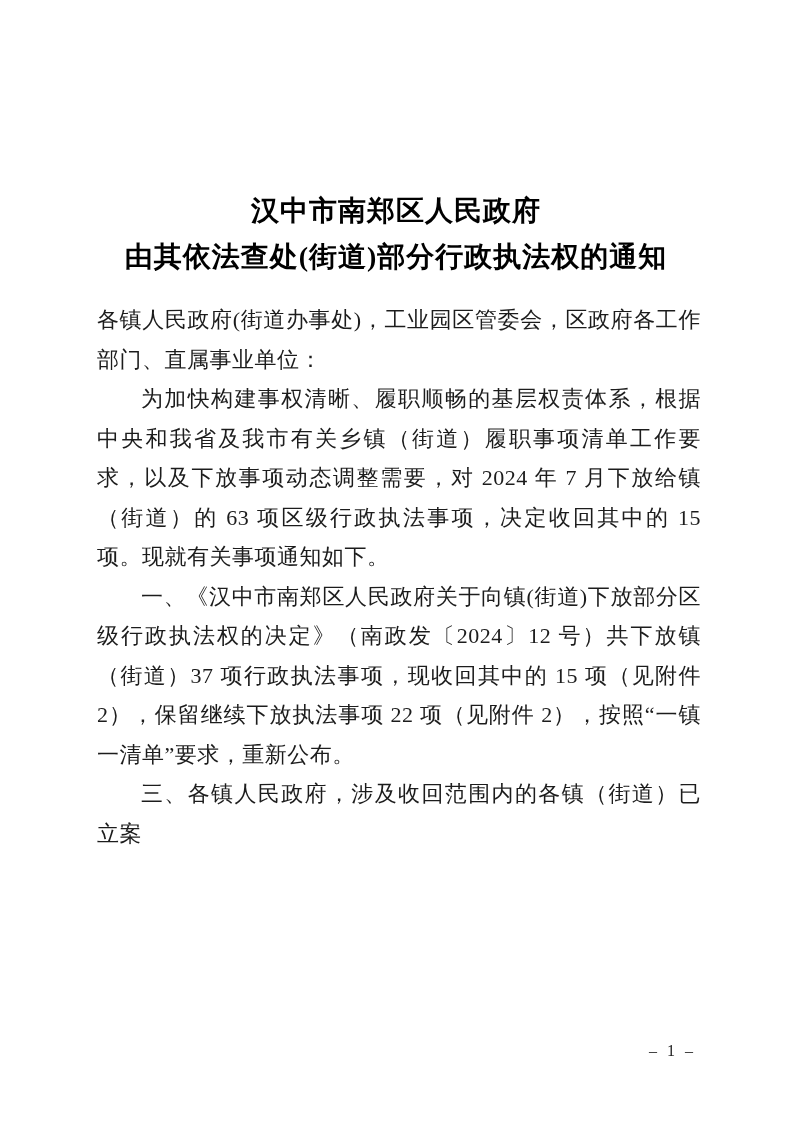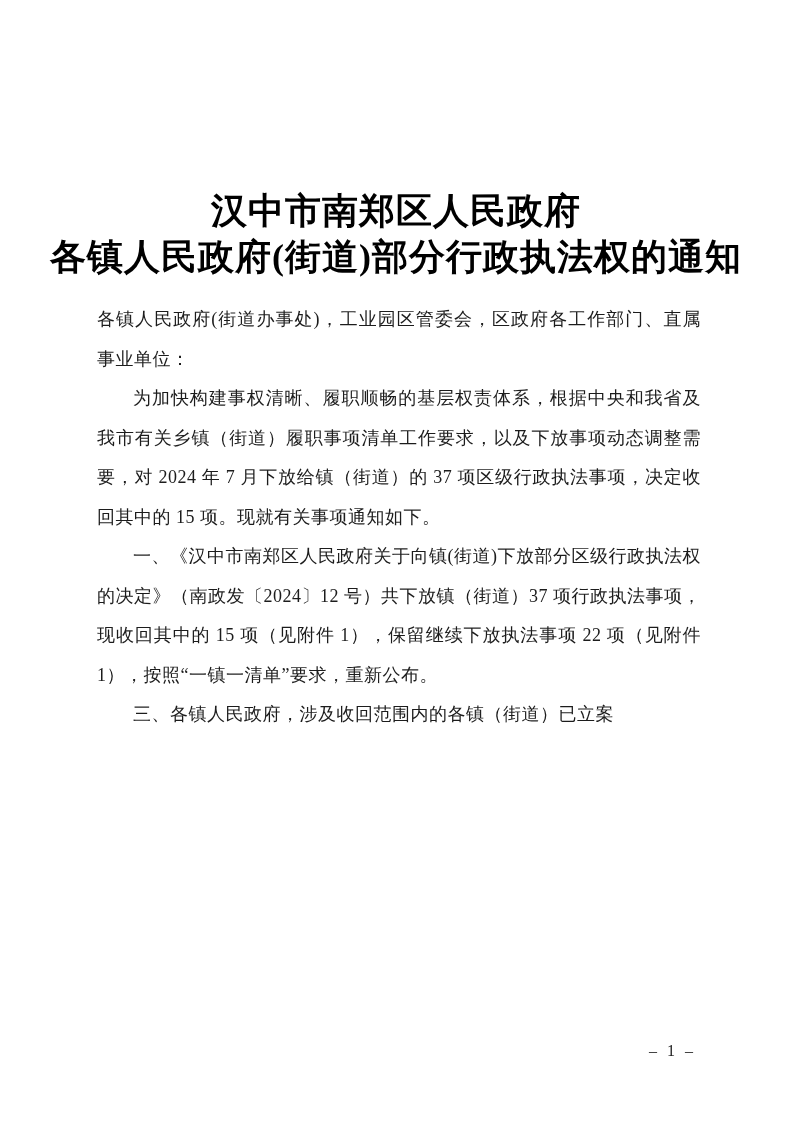"汉中市南郑区人民政府" .doc-title { font-size: 36px -> 28px }
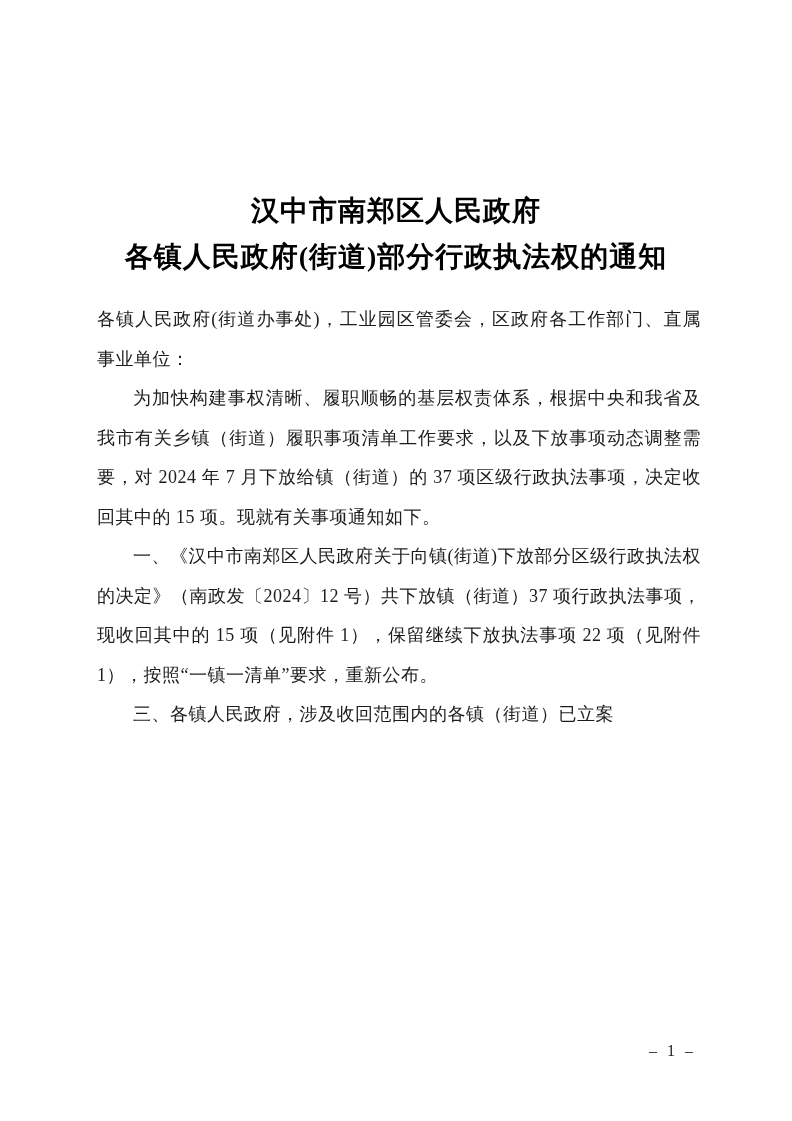"各镇人民政府(街道)部分行政执法权的通知" span.title-line { text: 各镇人民政府 -> 由其依法查处 }
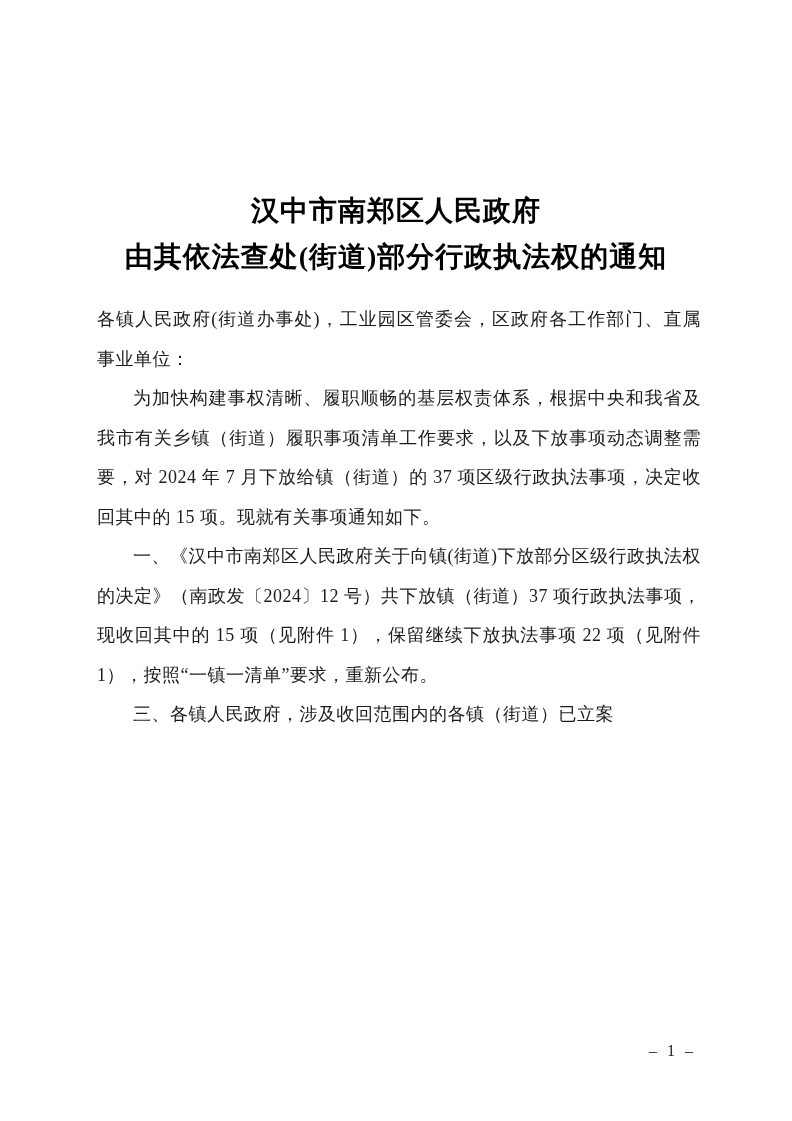"各镇人民政府(街道办事处)，工业园区管委会，区政府各工作部门、直属事业单位：" .doc-body { font-size: 18px -> 22px }
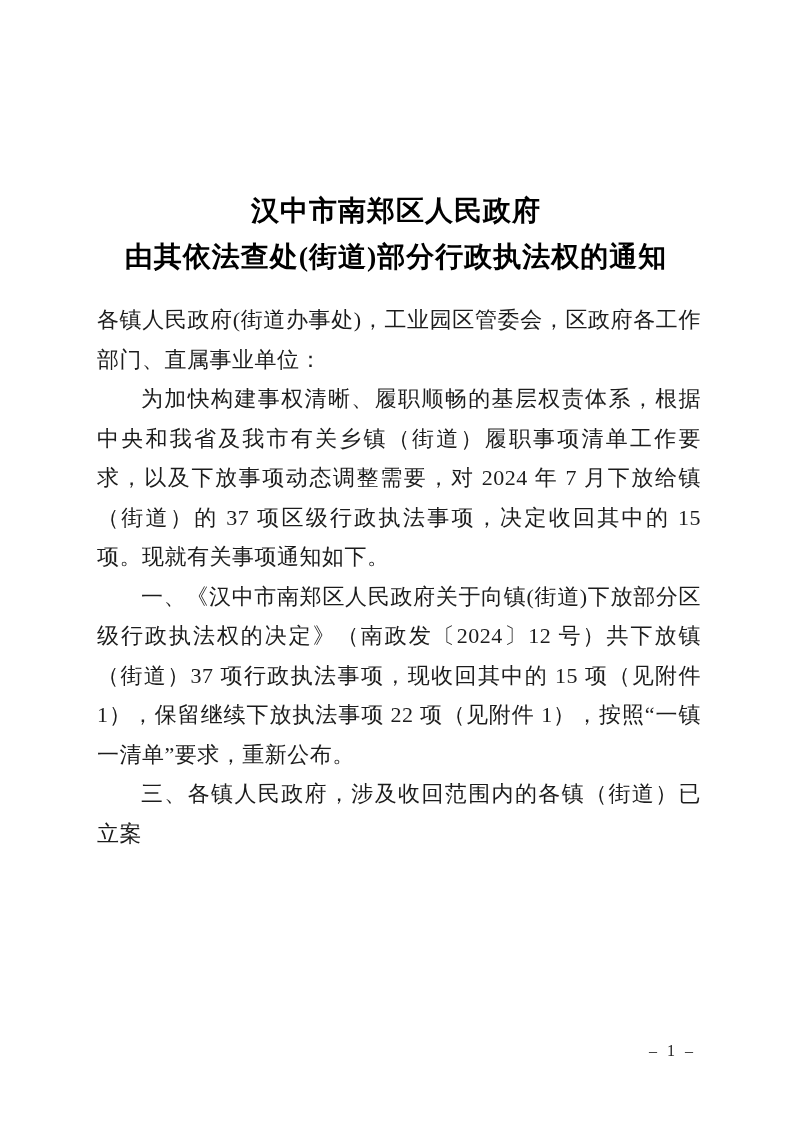"为加快构建事权清晰、履职顺畅的基层权责体系，根据中央和我省及我市有关乡镇（街道）" p.para { text: 37 -> 63 }
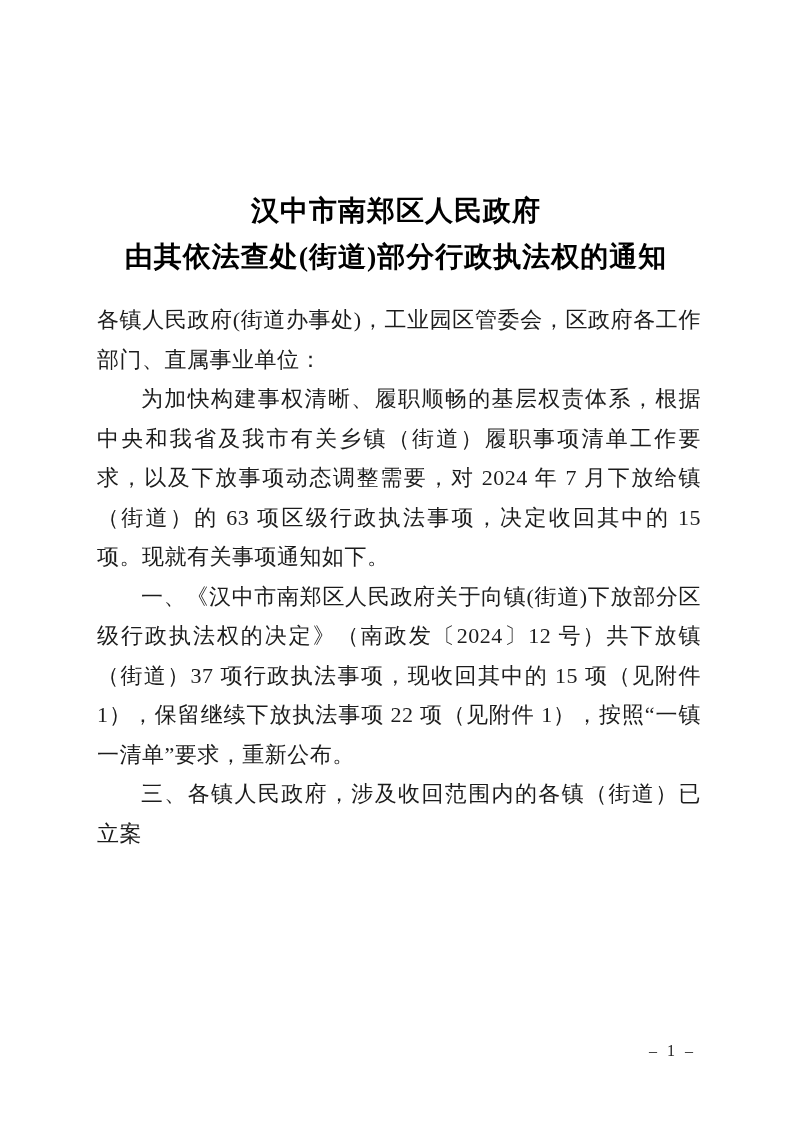"一、《汉中市南郑区人民政府关于向镇(街道)下放部分区级行政执法权的决定》（南政发" p.para { text: 1），保留继续下放执法事项 22 项（见附件 1 -> 2），保留继续下放执法事项 22 项（见附件 2 }
